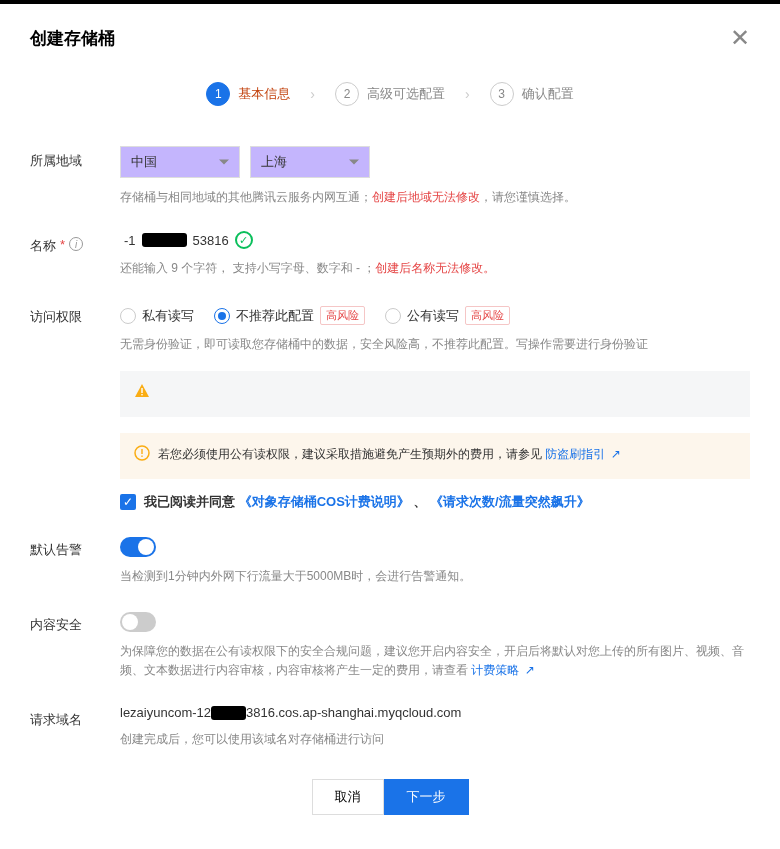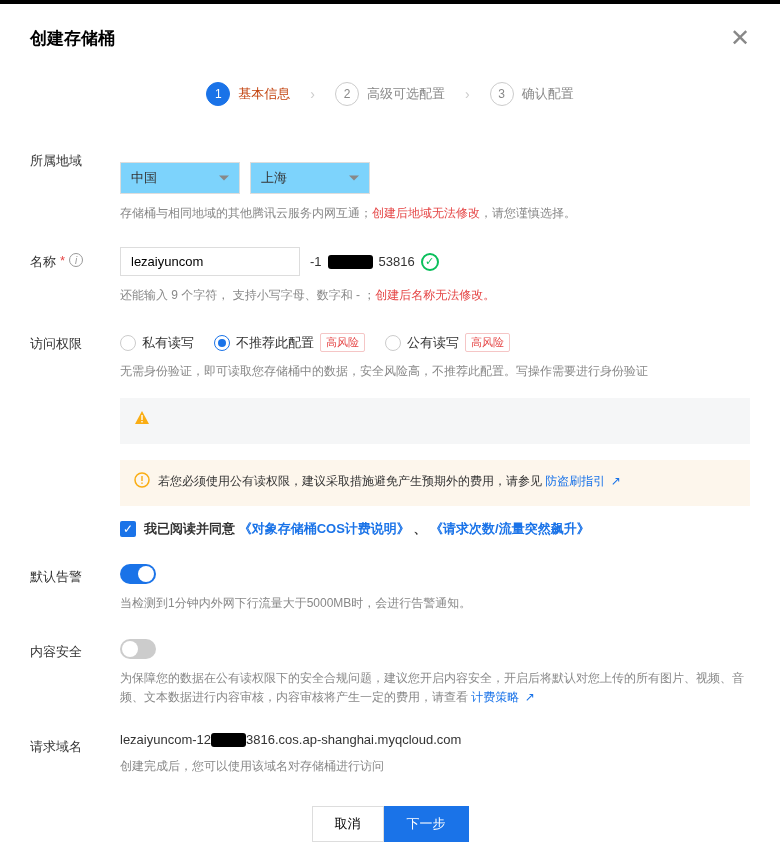"中国" .select { background: #7dd3fc -> #c4b5fd; margin-top: 16px -> none }
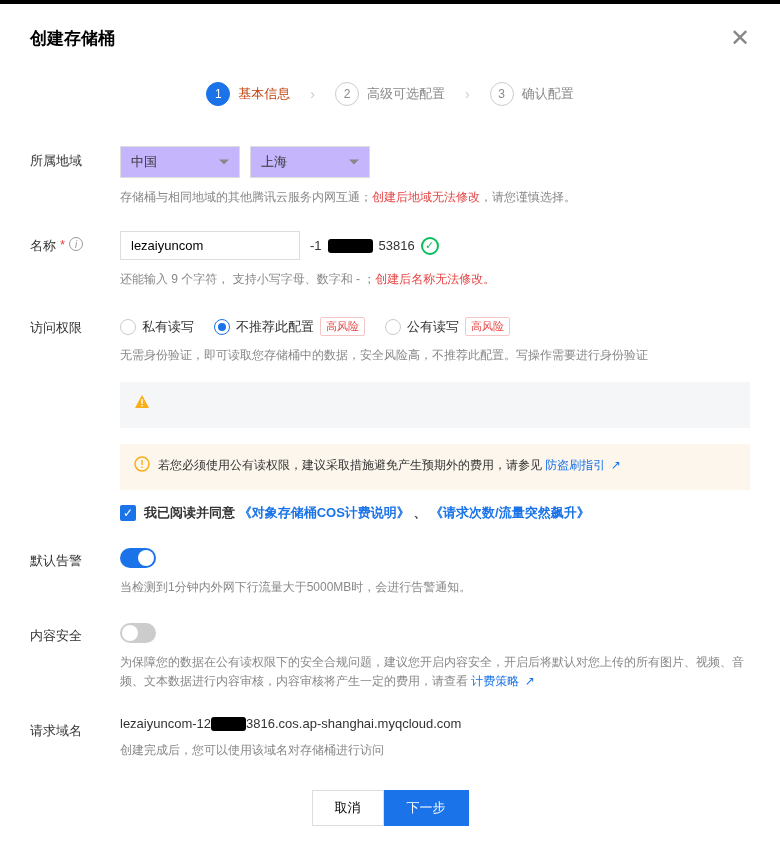"lezaiyuncom" input.text-input { html: <input> -> none }
